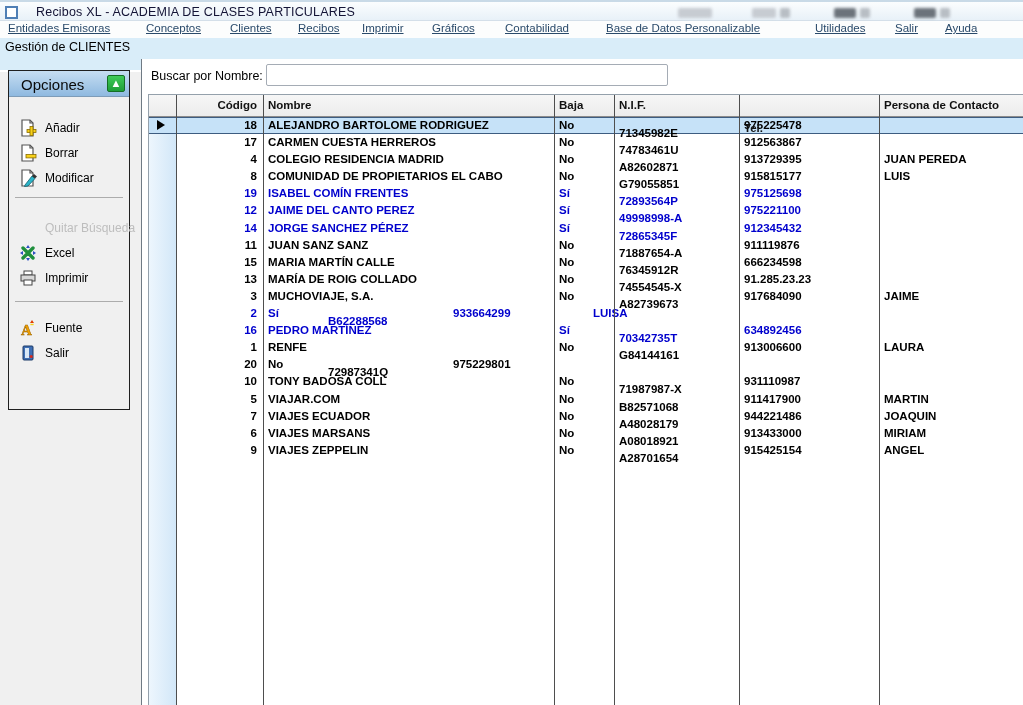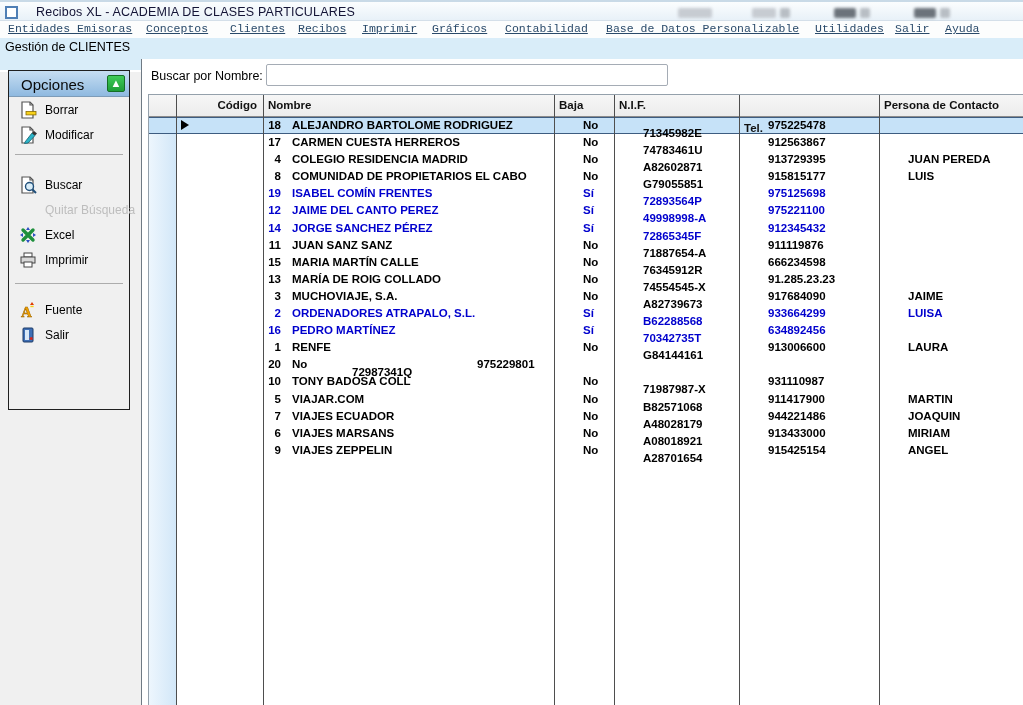"Entidades Emisoras" .menubar { font-family: Liberation Mono, monospace -> none }
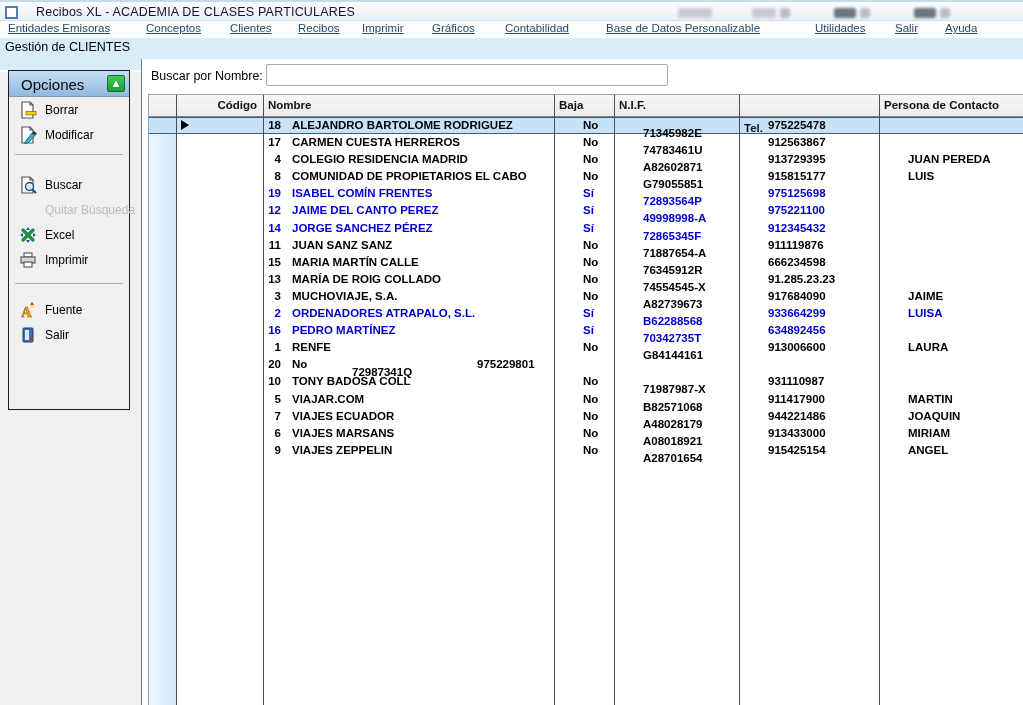"Añadir" div.sb-item { html: none -> <div> <span><svg> <path></path> <path></path> <rect></rect> <rect></rect> </svg></span> <span>Añadir</span> </div> }
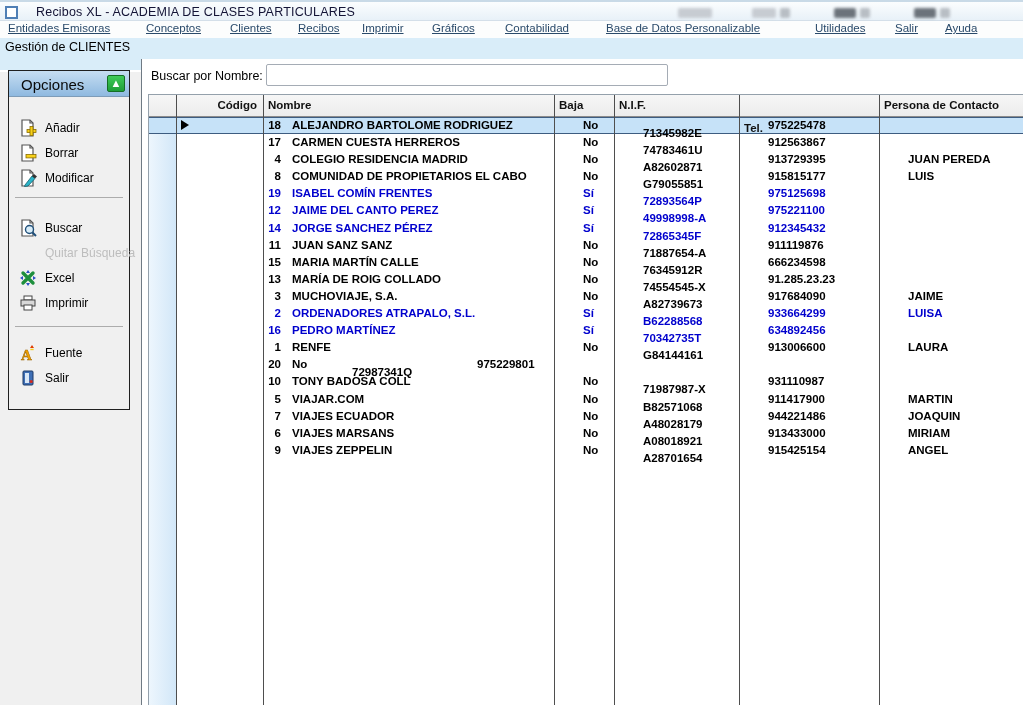"18" .trow { padding-left: 24px -> none }
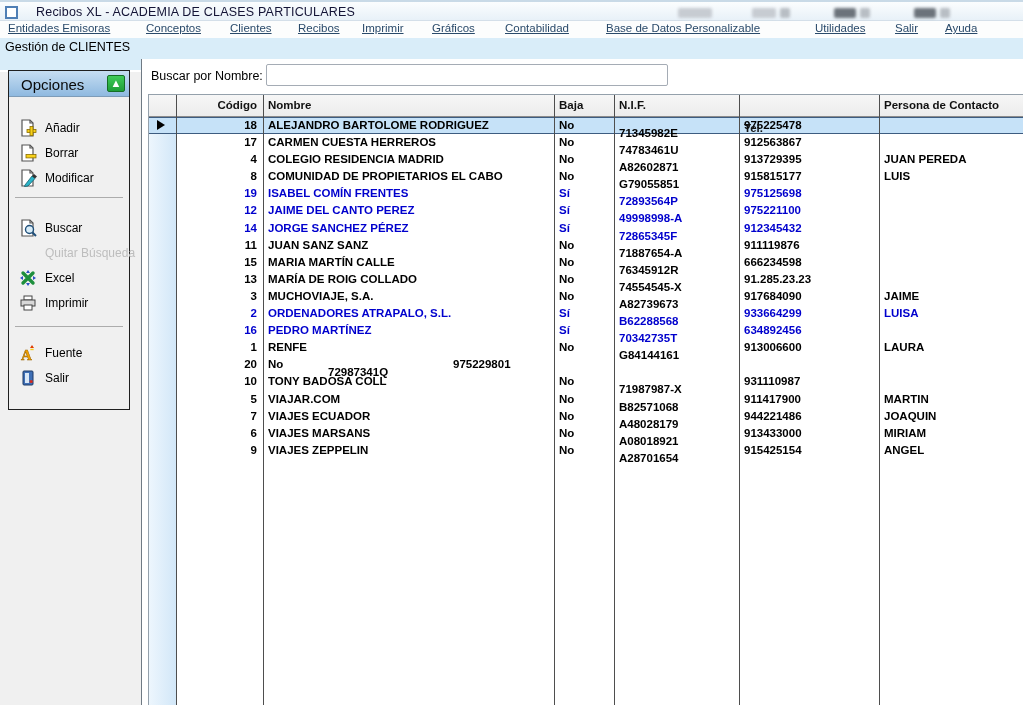"Buscar" div.sb-item { html: <div> <span><svg> <path></path> <path></path> <circle></circle> <line></line> </svg></span> <span>Buscar</span> </div> -> none }
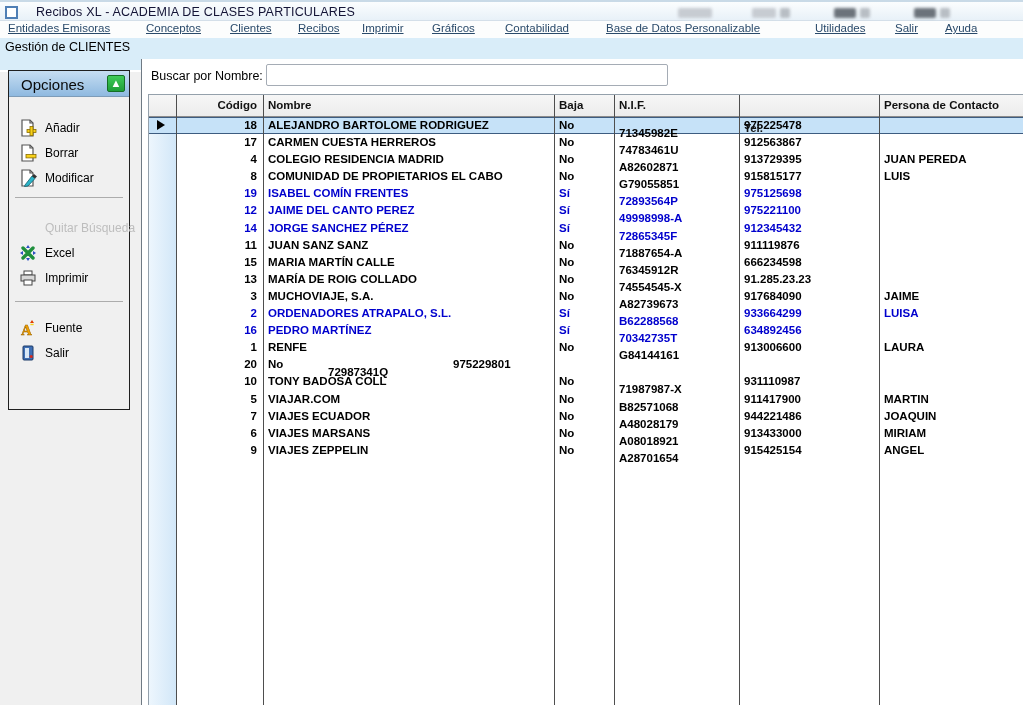"ORDENADORES ATRAPALO, S.L." div.cell { html: <div>ORDENADORES ATRAPALO, S.L.</div> -> none }
